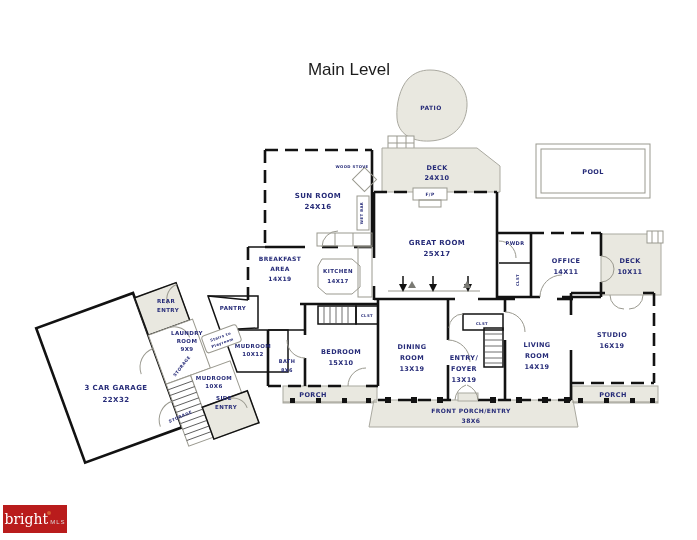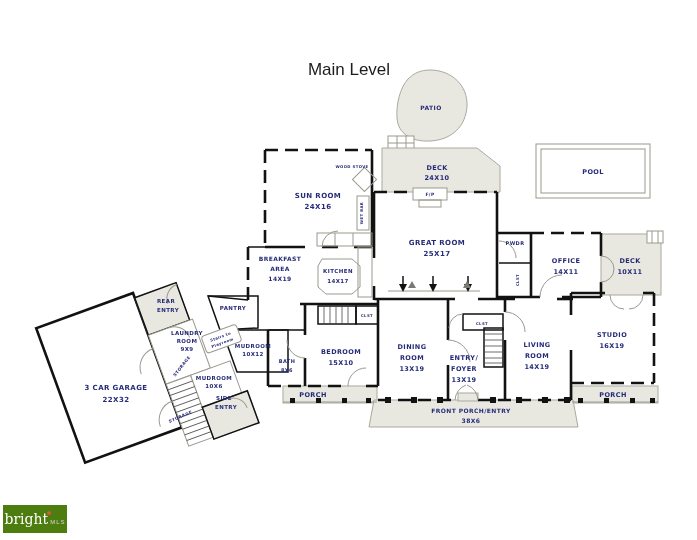"bright" .logo { background: #4d7c0f -> #b91c1c }
